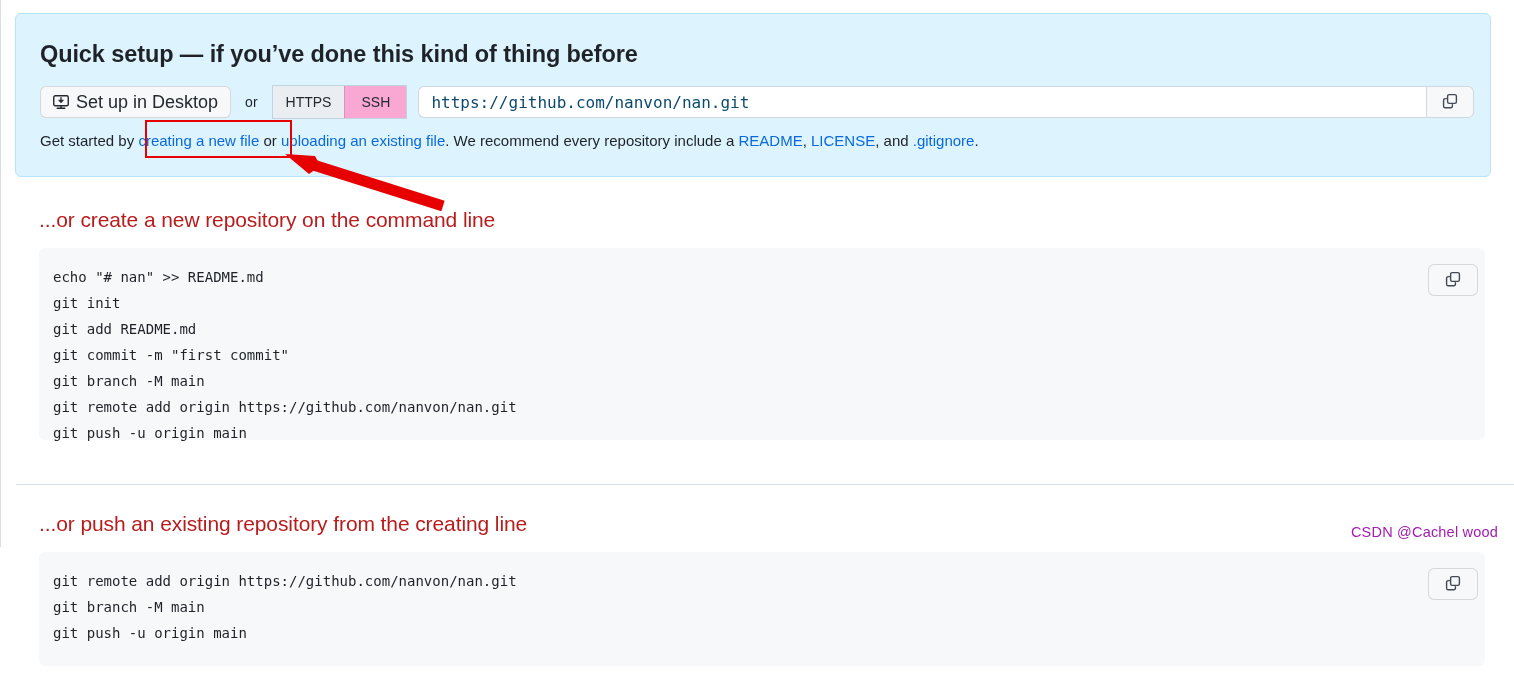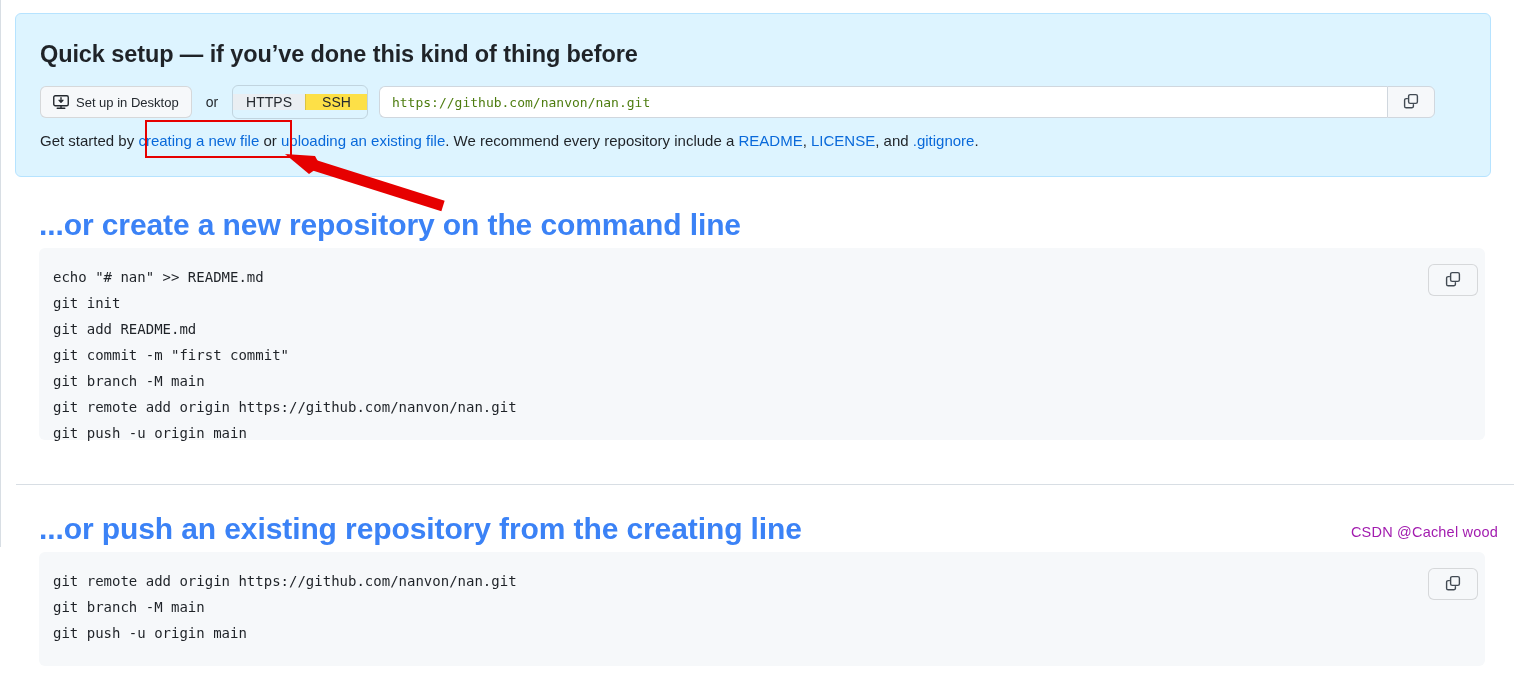"Set up in Desktop" .btn-desktop { font-size: 13px -> 18px }
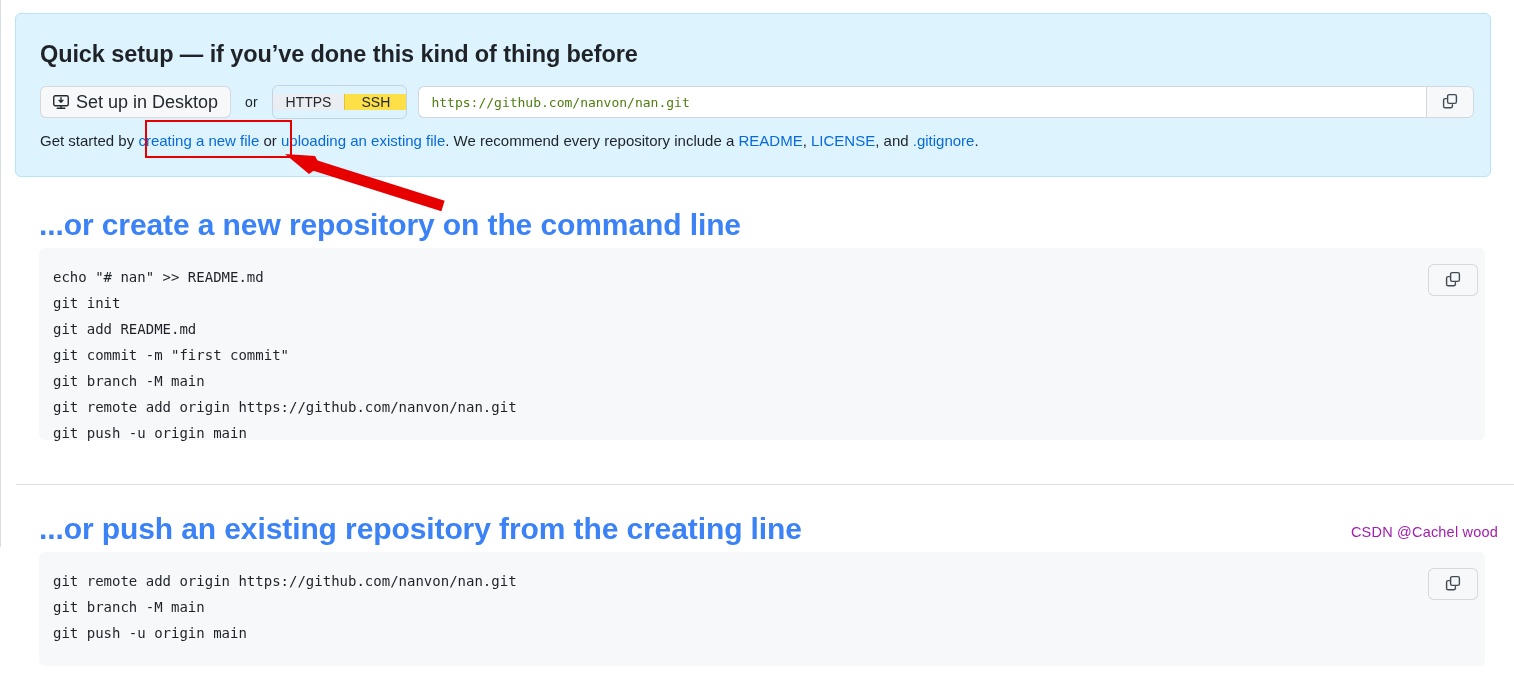"HTTPS" .proto-group { align-items: center -> none; border-radius: 6px -> 0 }
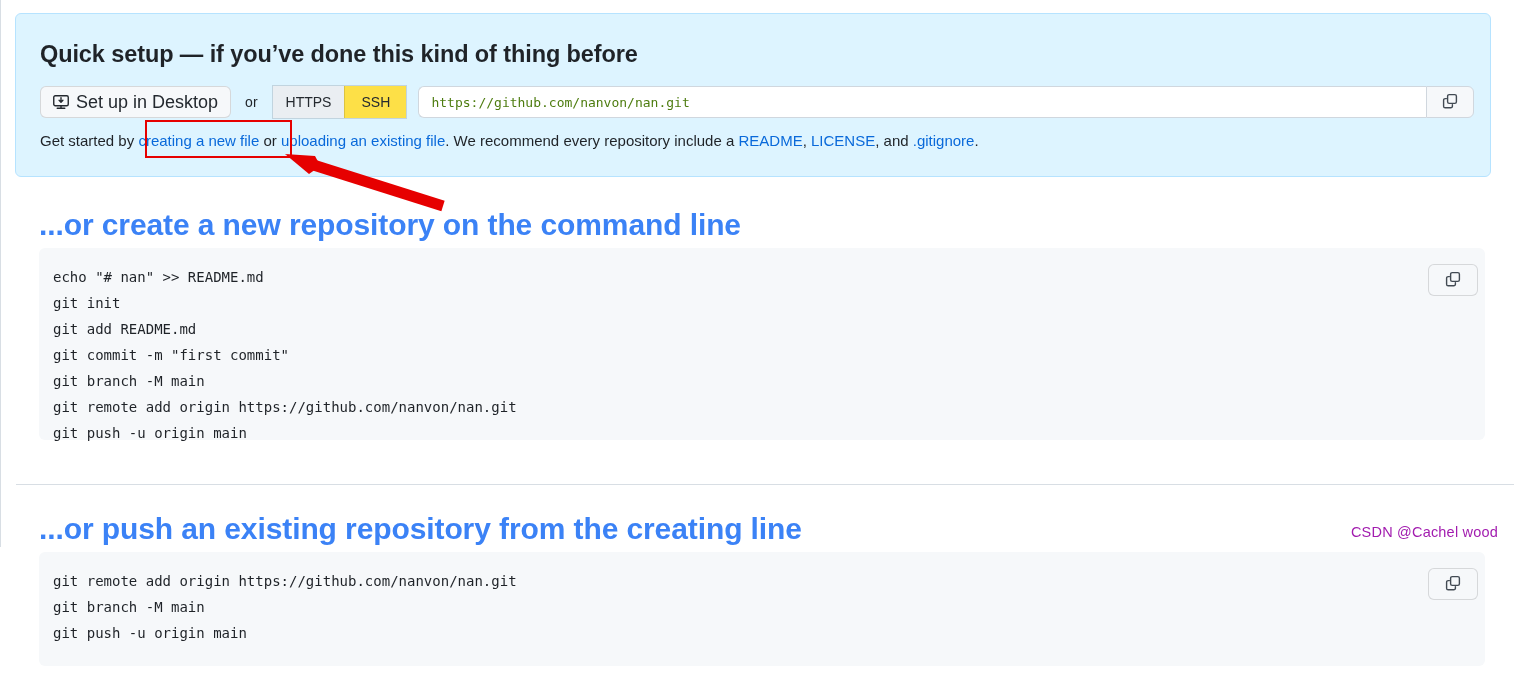"SSH" .proto-btn { background: #fde047 -> #f9a8d4 }
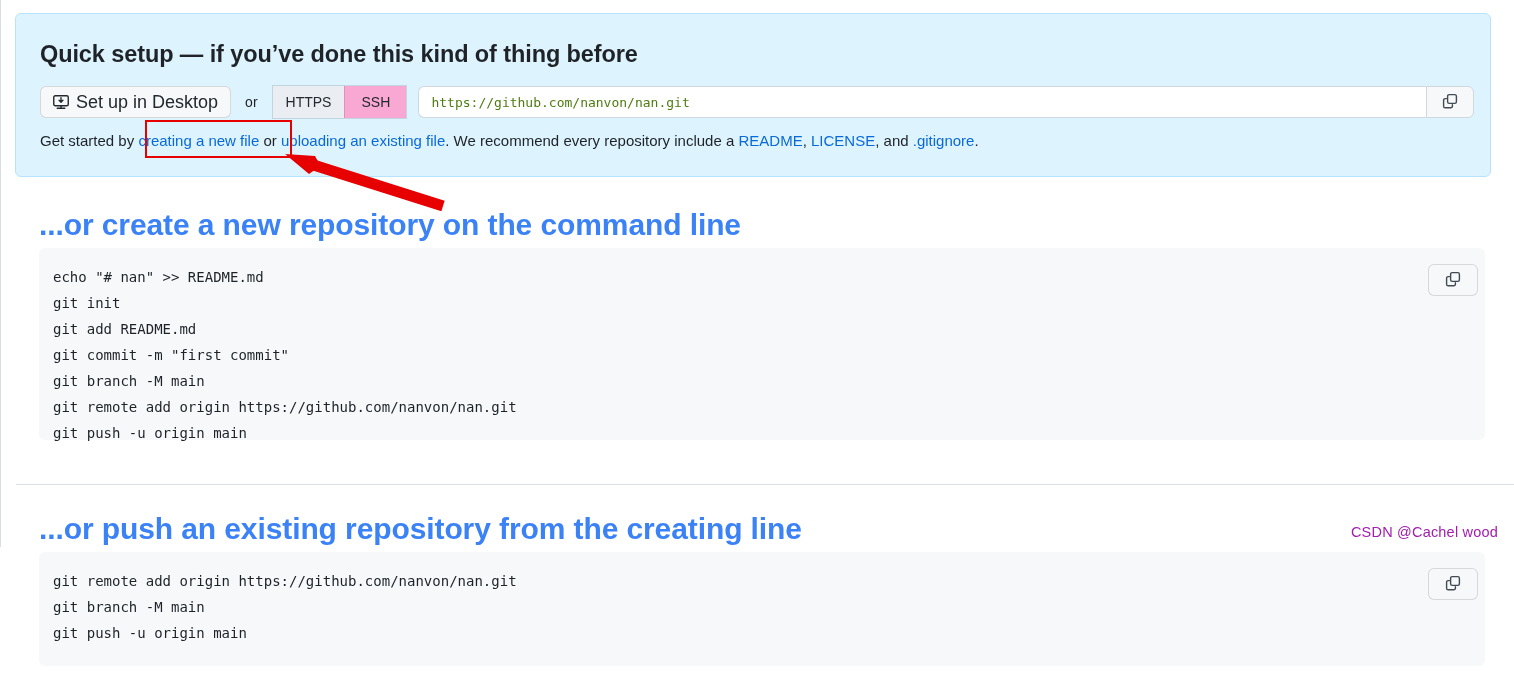"https://github.com/nanvon/nan.git" .url-input { color: #4d7c0f -> #0c4a6e; font-size: 13px -> 16px }
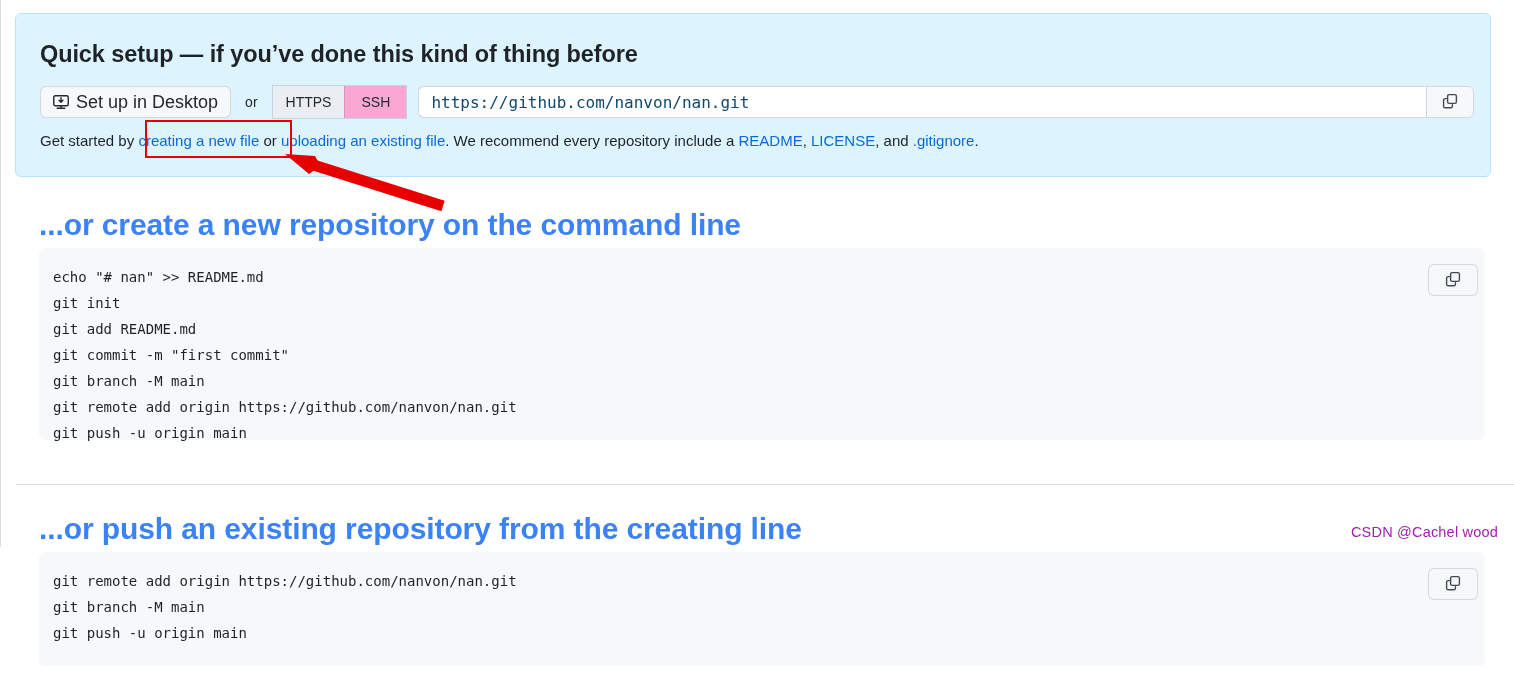"...or create a new repository" .cl-heading { color: #3b82f6 -> #b91c1c; font-size: 30px -> 21px; font-weight: 700 -> 400 }
